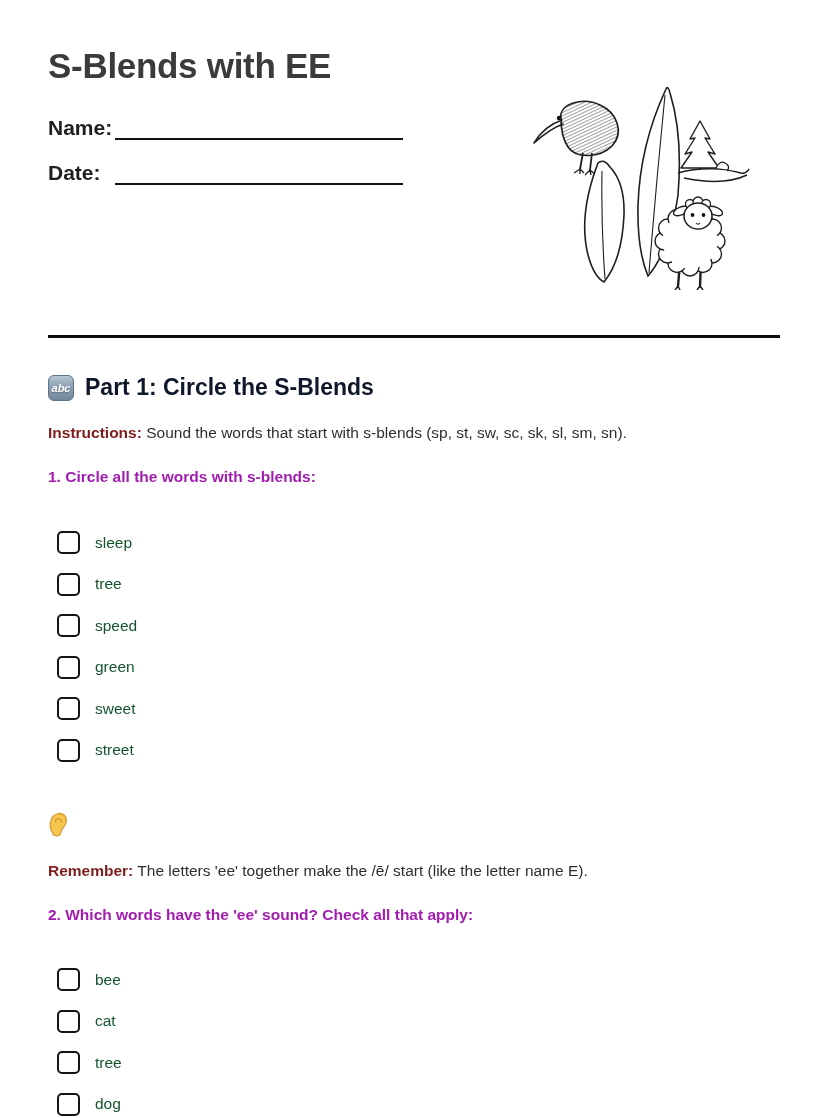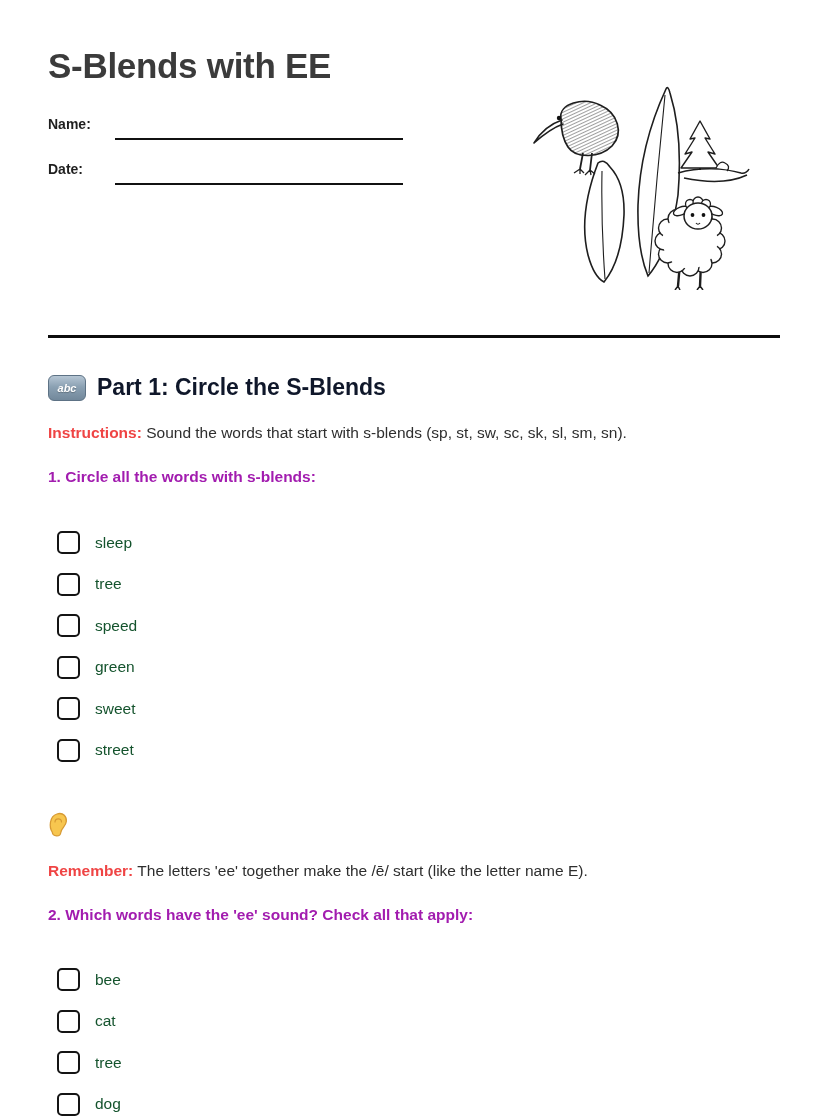"Name:" .field-label { font-size: 14px -> 21px }
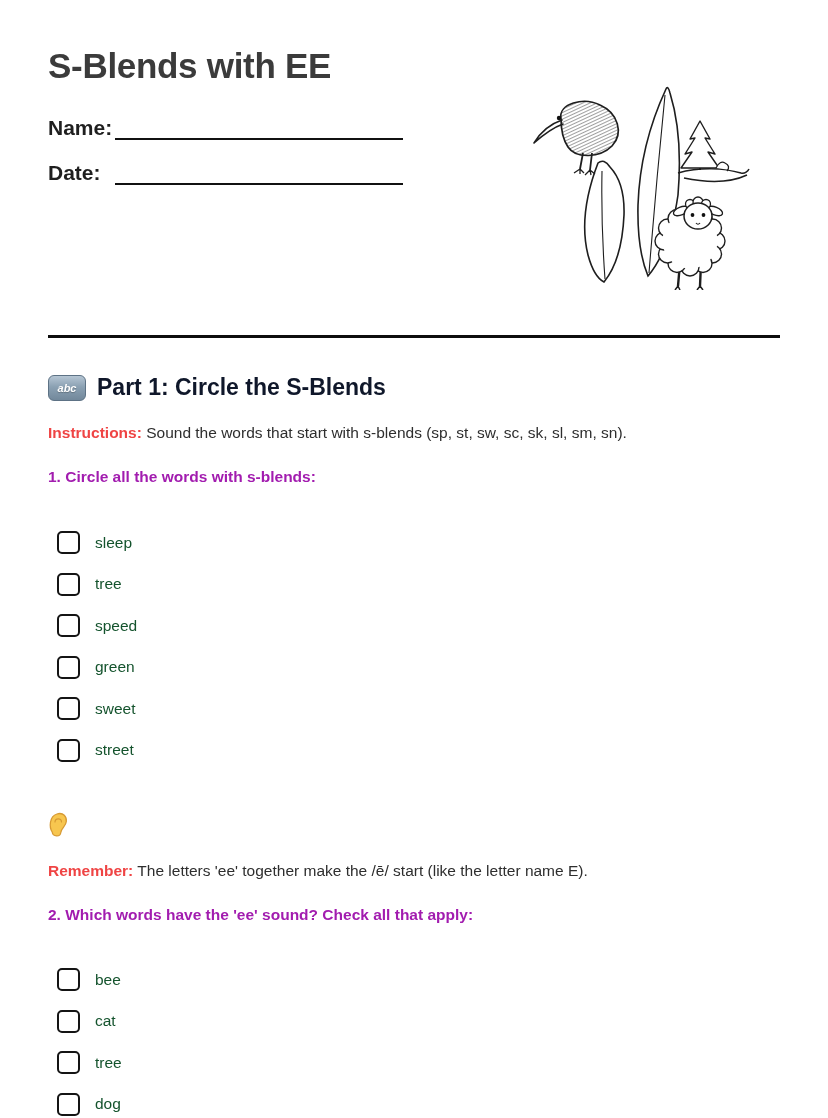"abc" .abc-icon { width: 38px -> 26px }
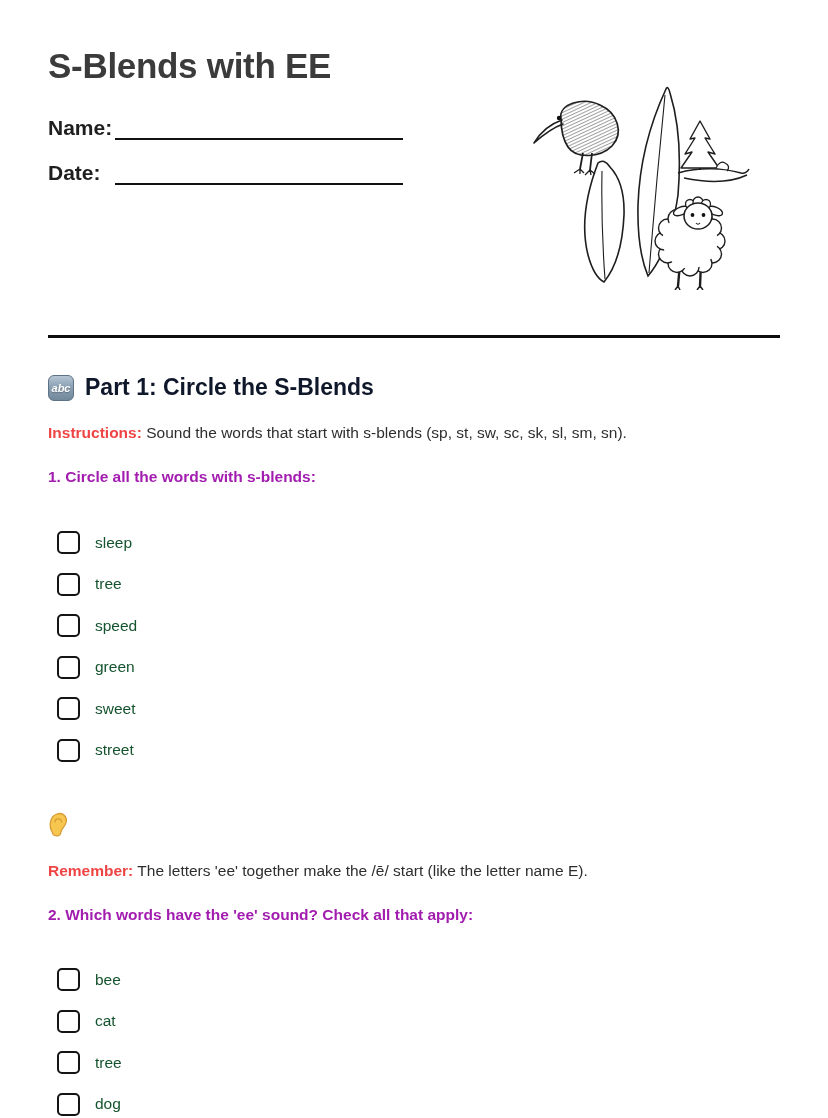"Instructions:" .body-line b { color: #ef4444 -> #7f1d1d }
